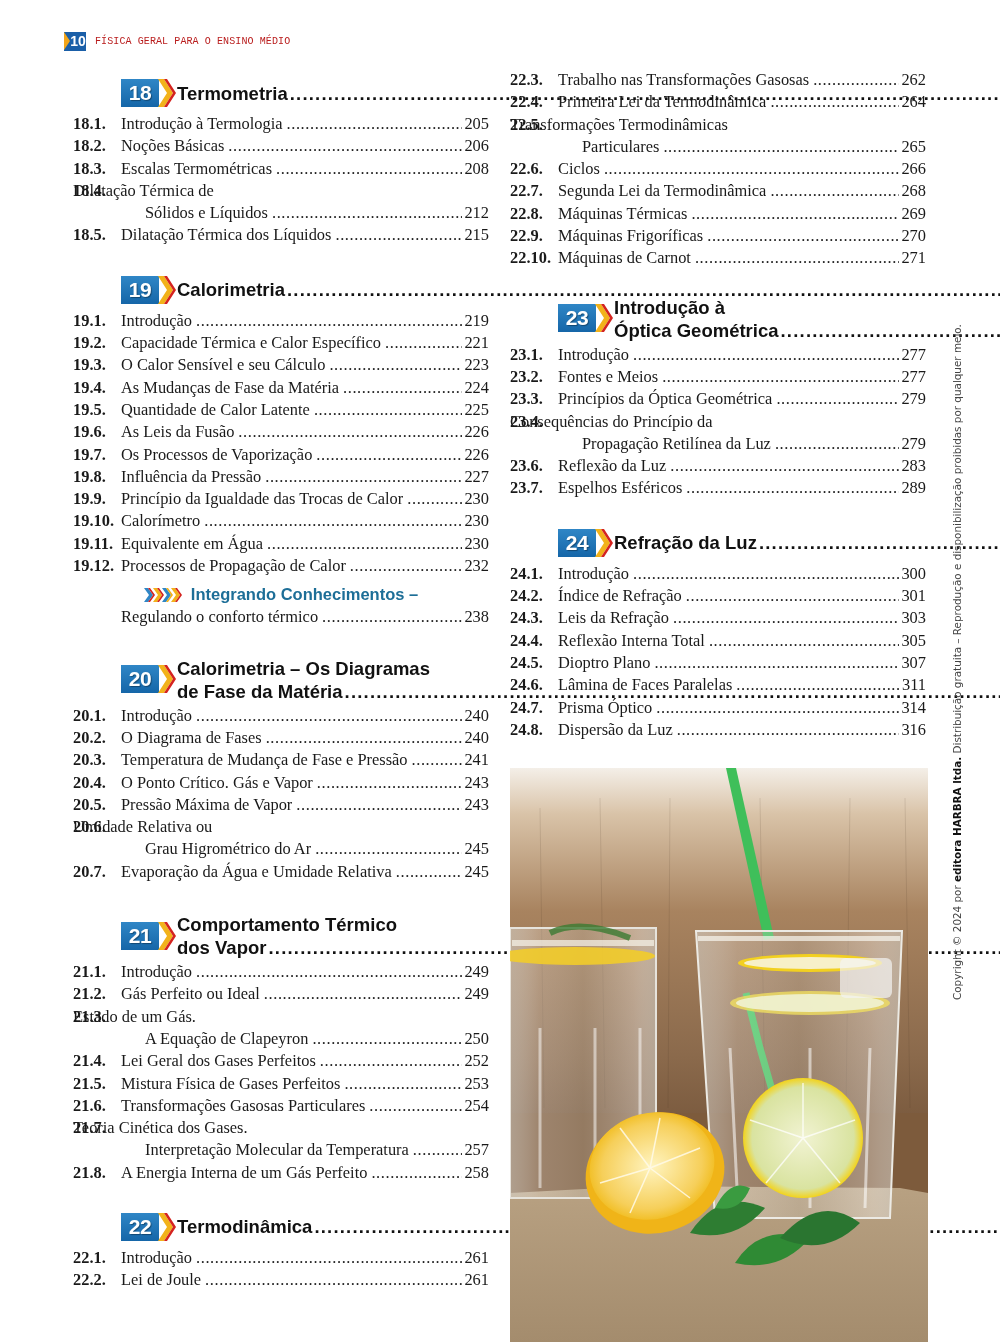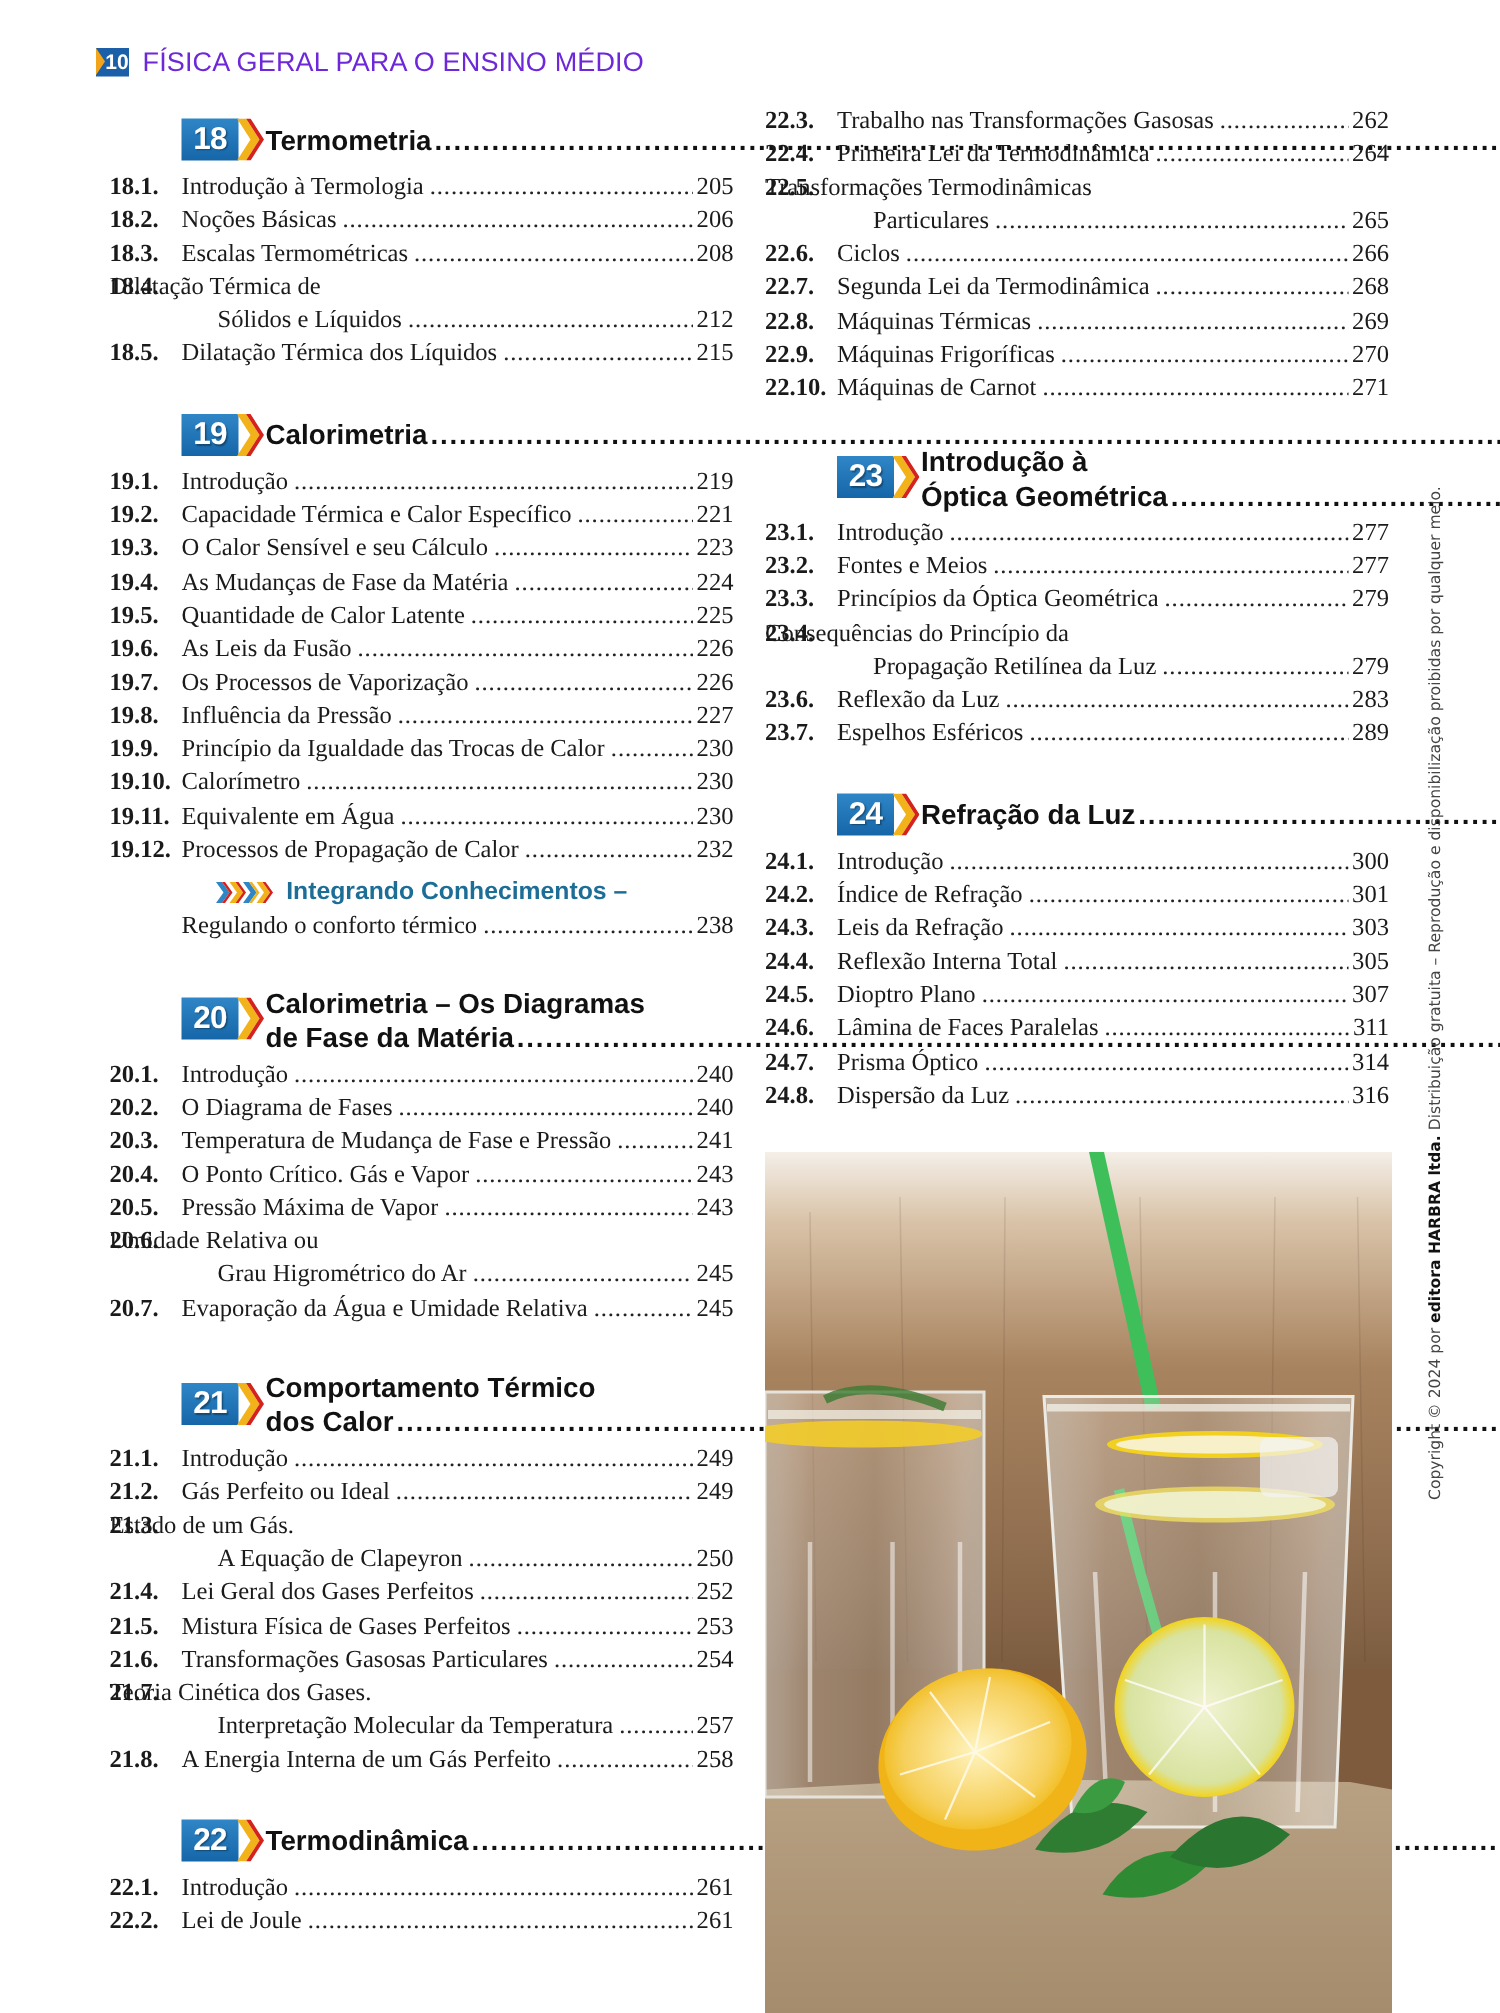"FÍSICA GERAL PARA O ENSINO" .book-title { color: #6d28d9 -> #b91c1c; font-family: Liberation Sans, sans-serif -> Liberation Mono, monospace; font-size: 18px -> 10px }
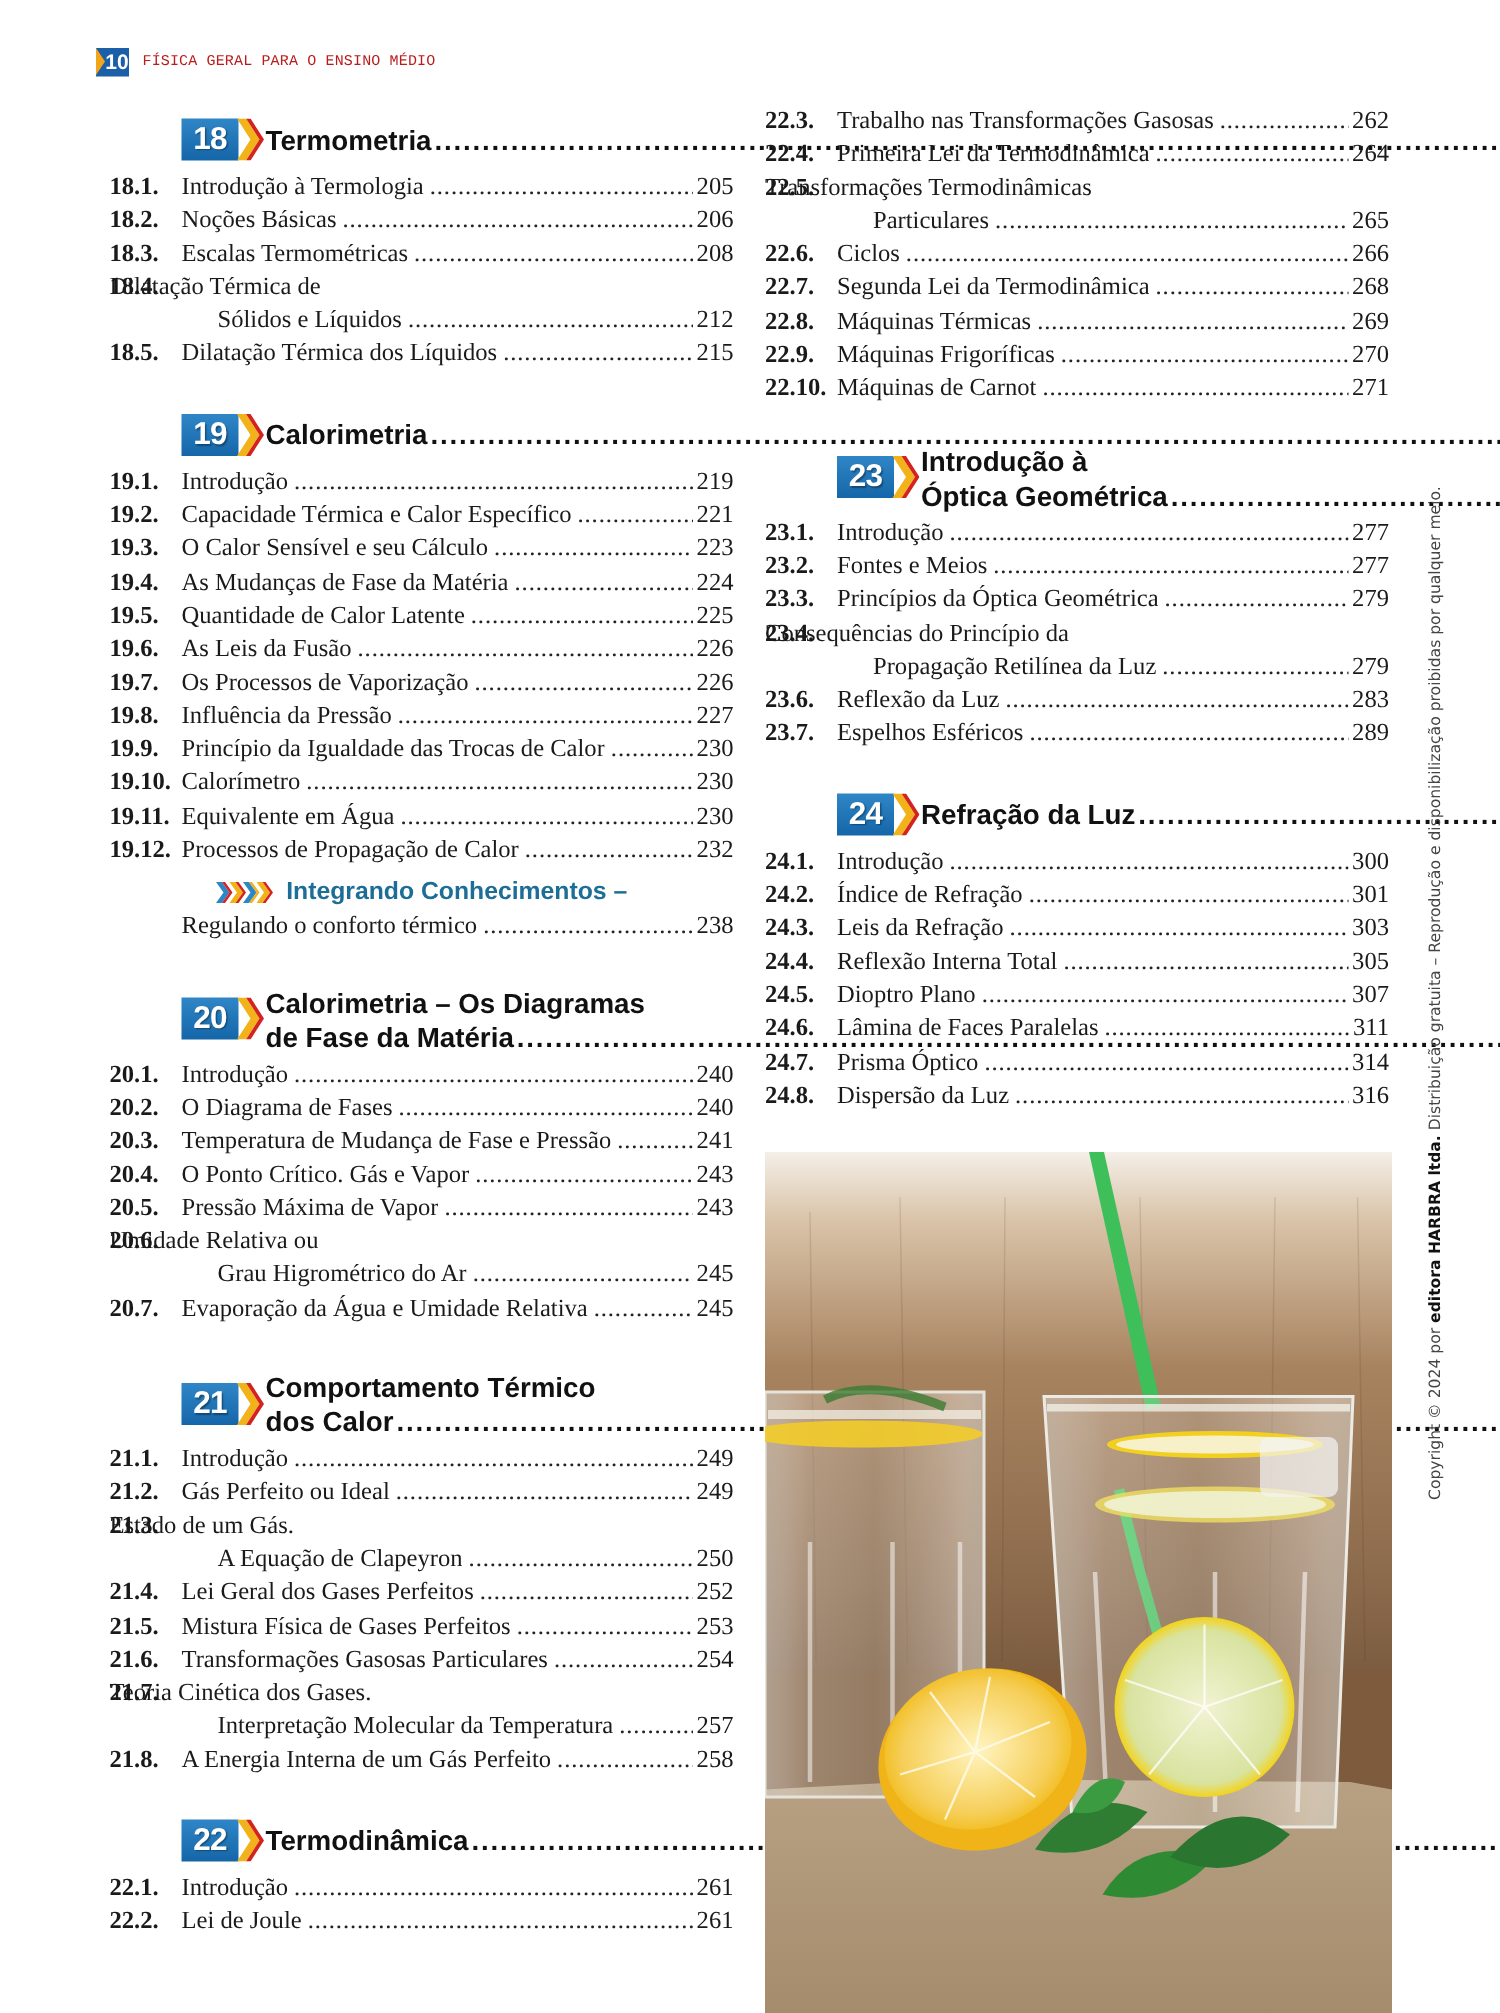"dos Calor" span { text: Calor -> Vapor }
